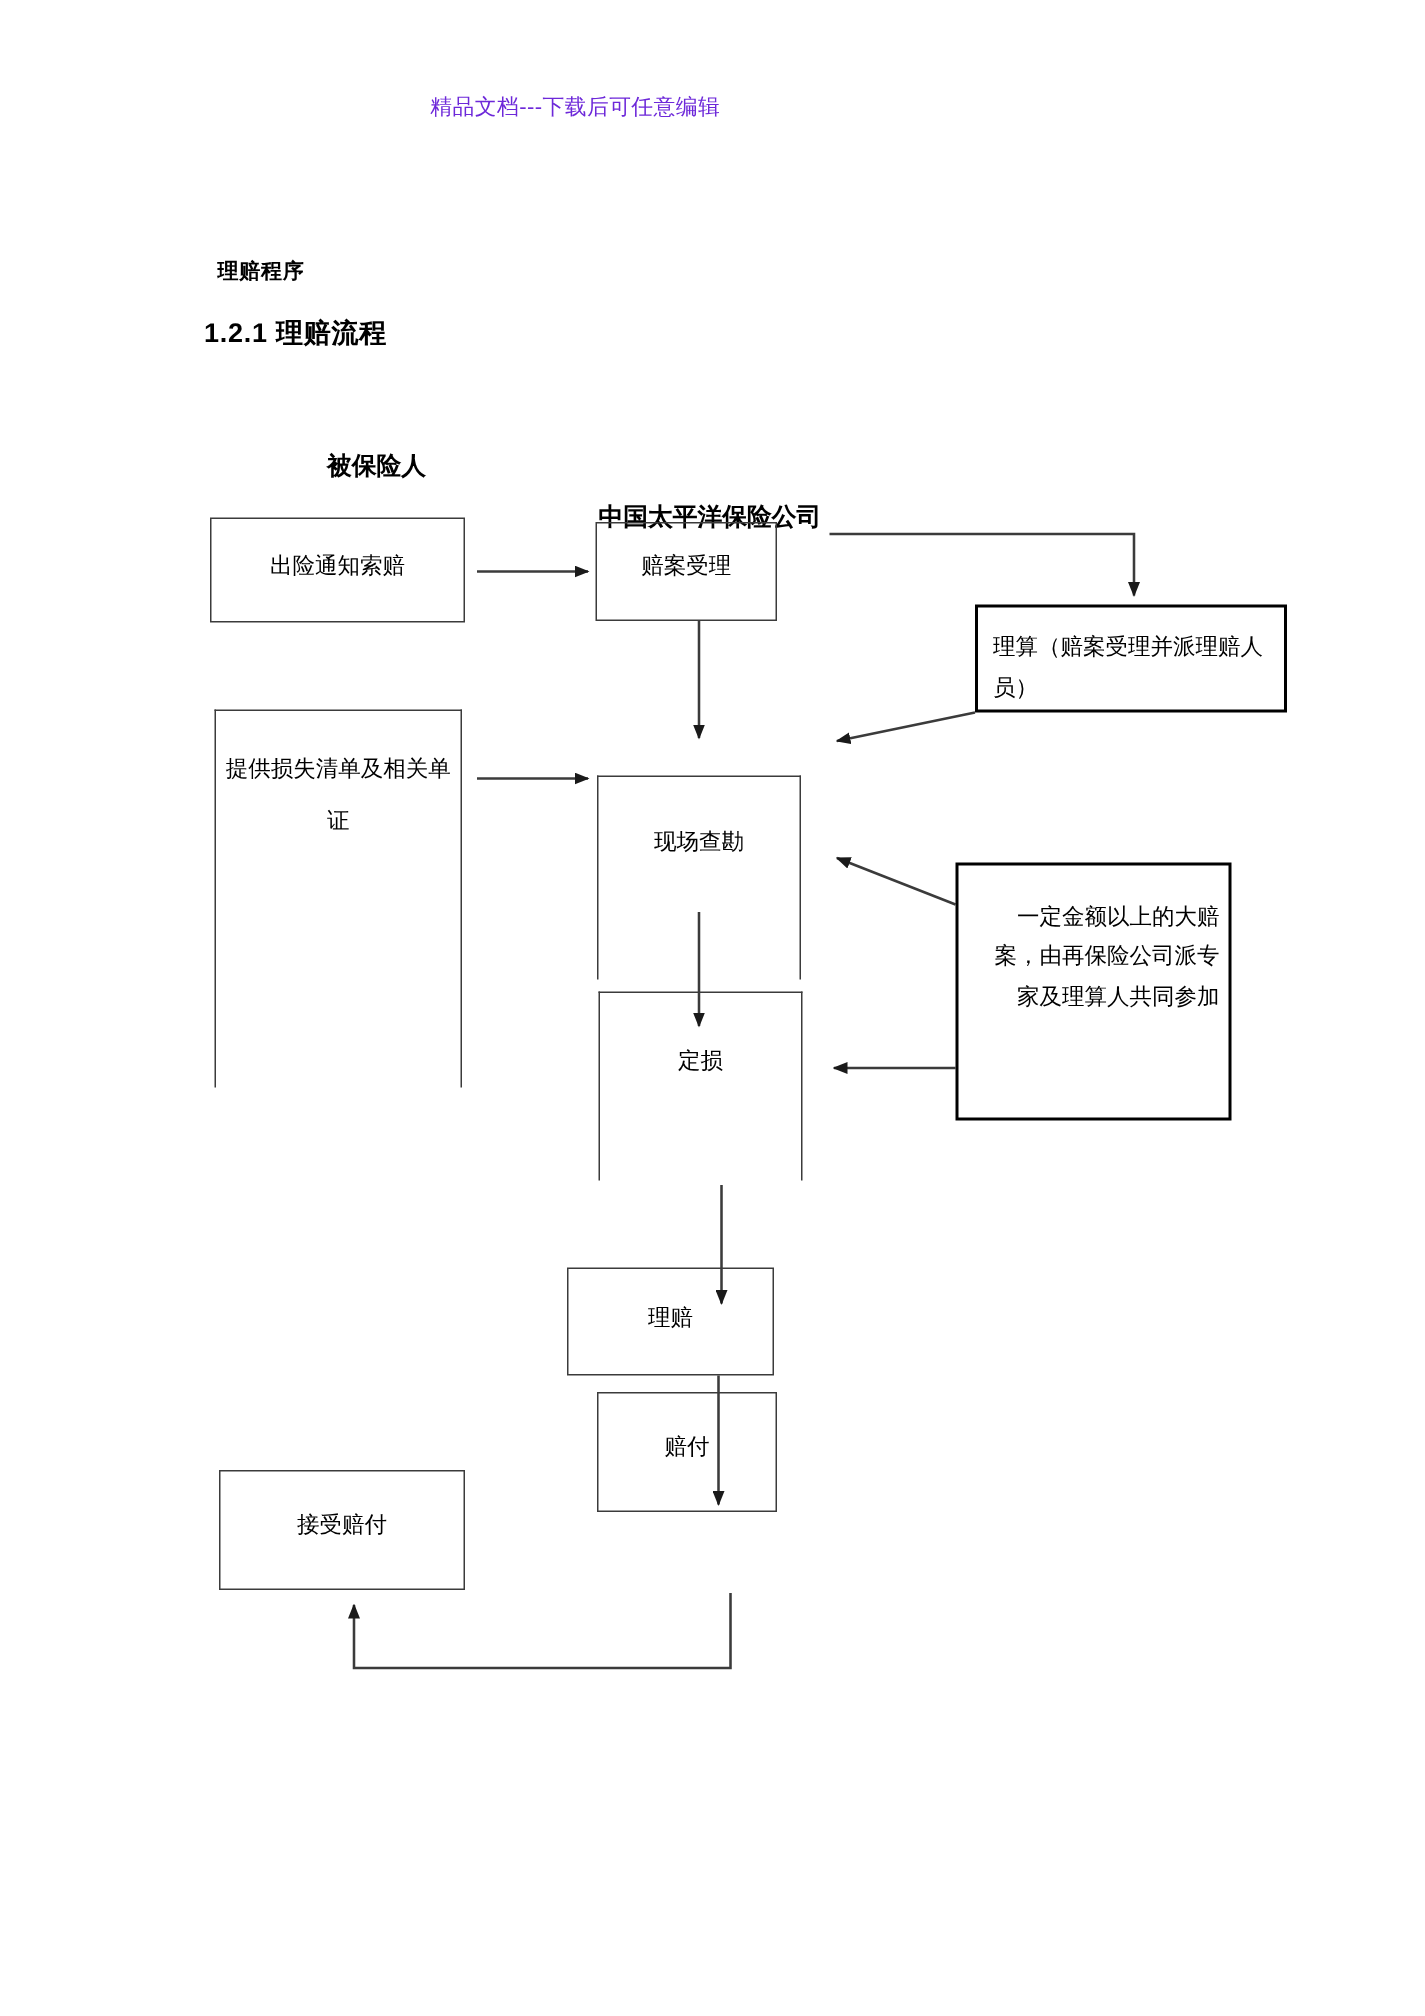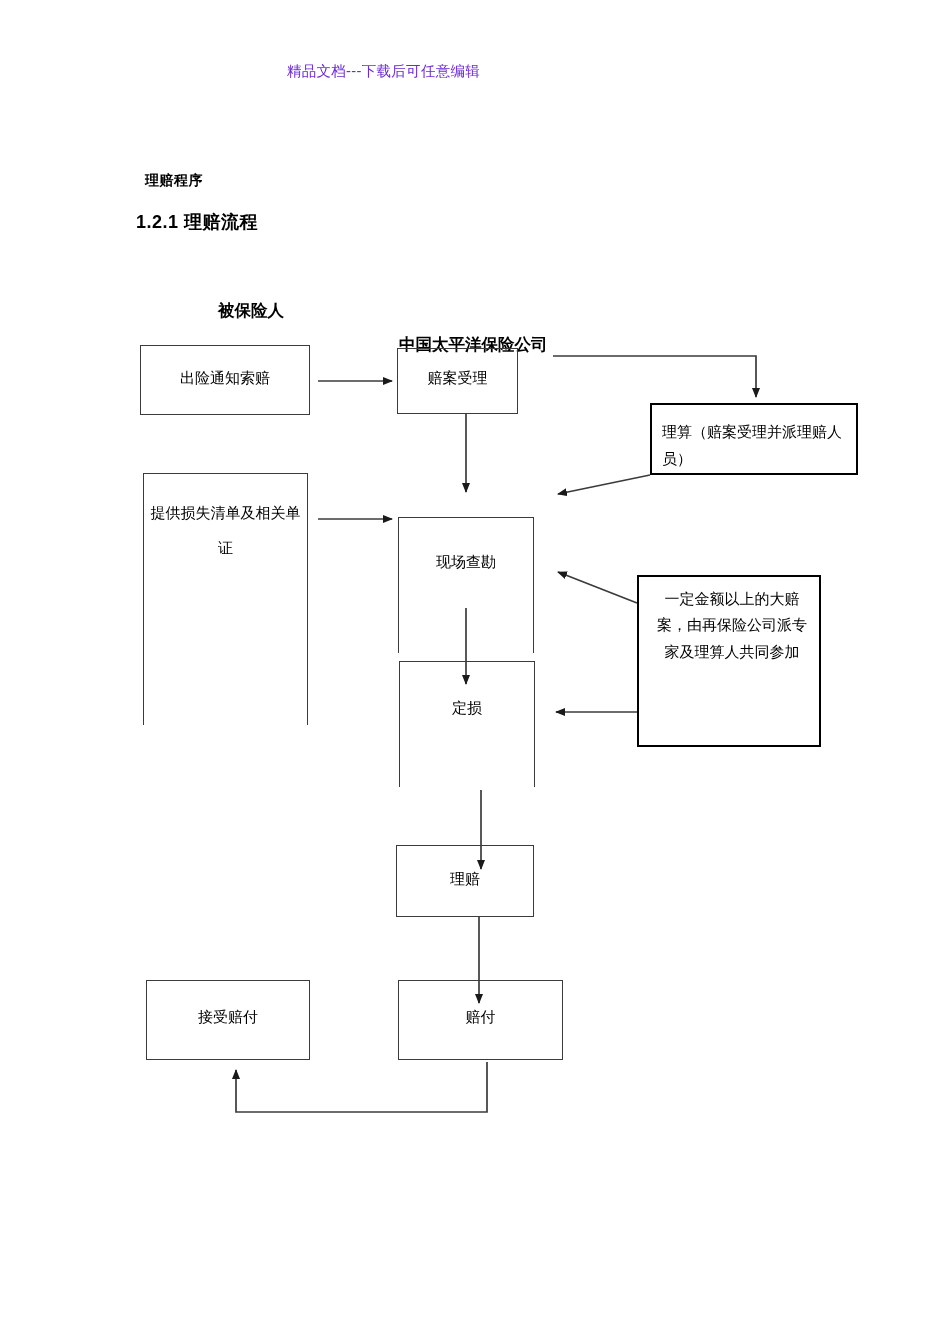"一定金额以上的大赔案，由再保险公司派专家及理算人共同参加" .n-dajian .lbl { padding-top: 9px -> 22px; text-align: center -> right }
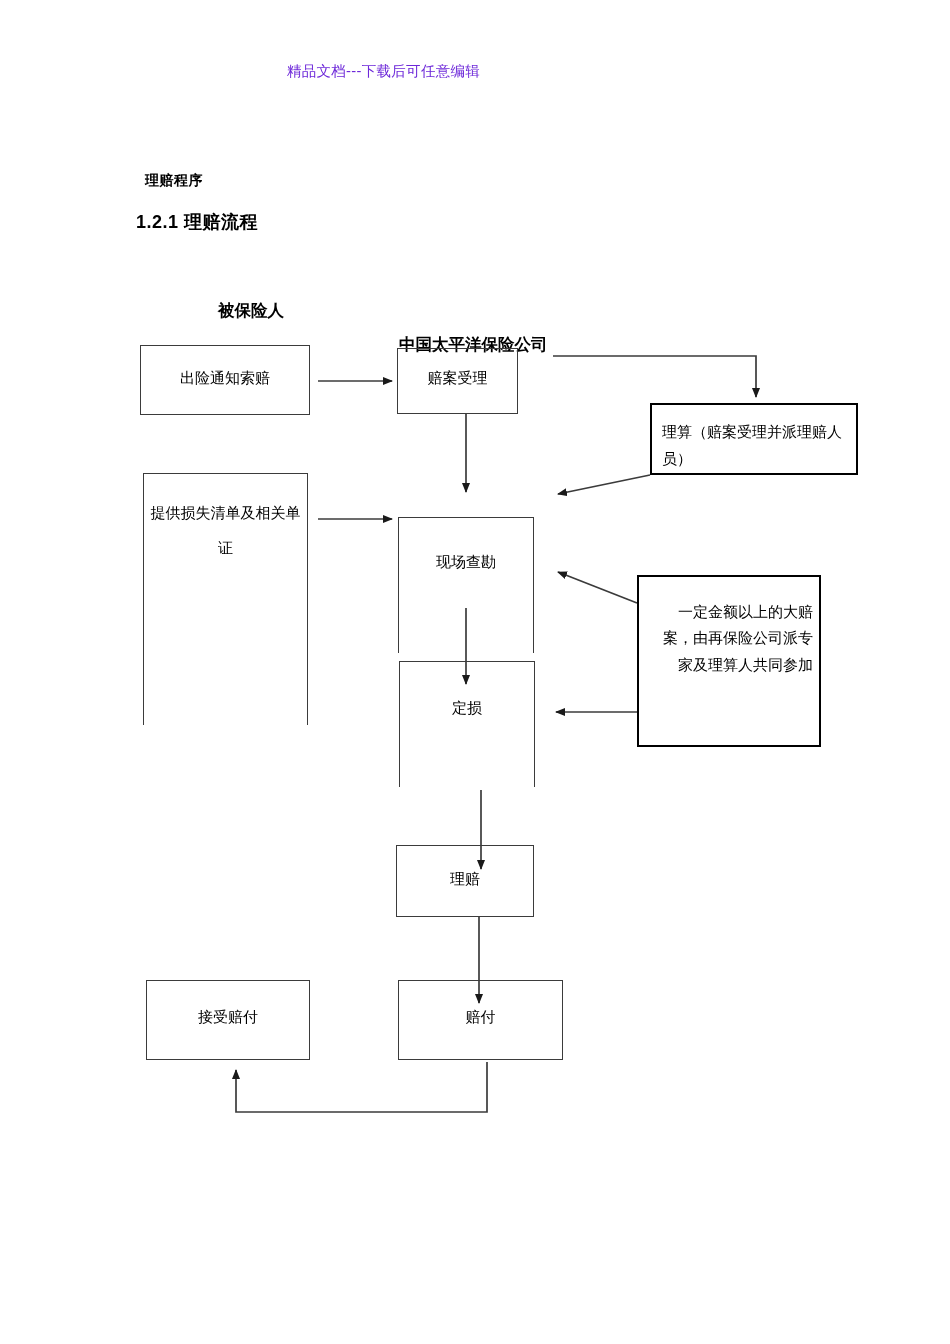"理赔" .n-lipei { left: 396px -> 378px }
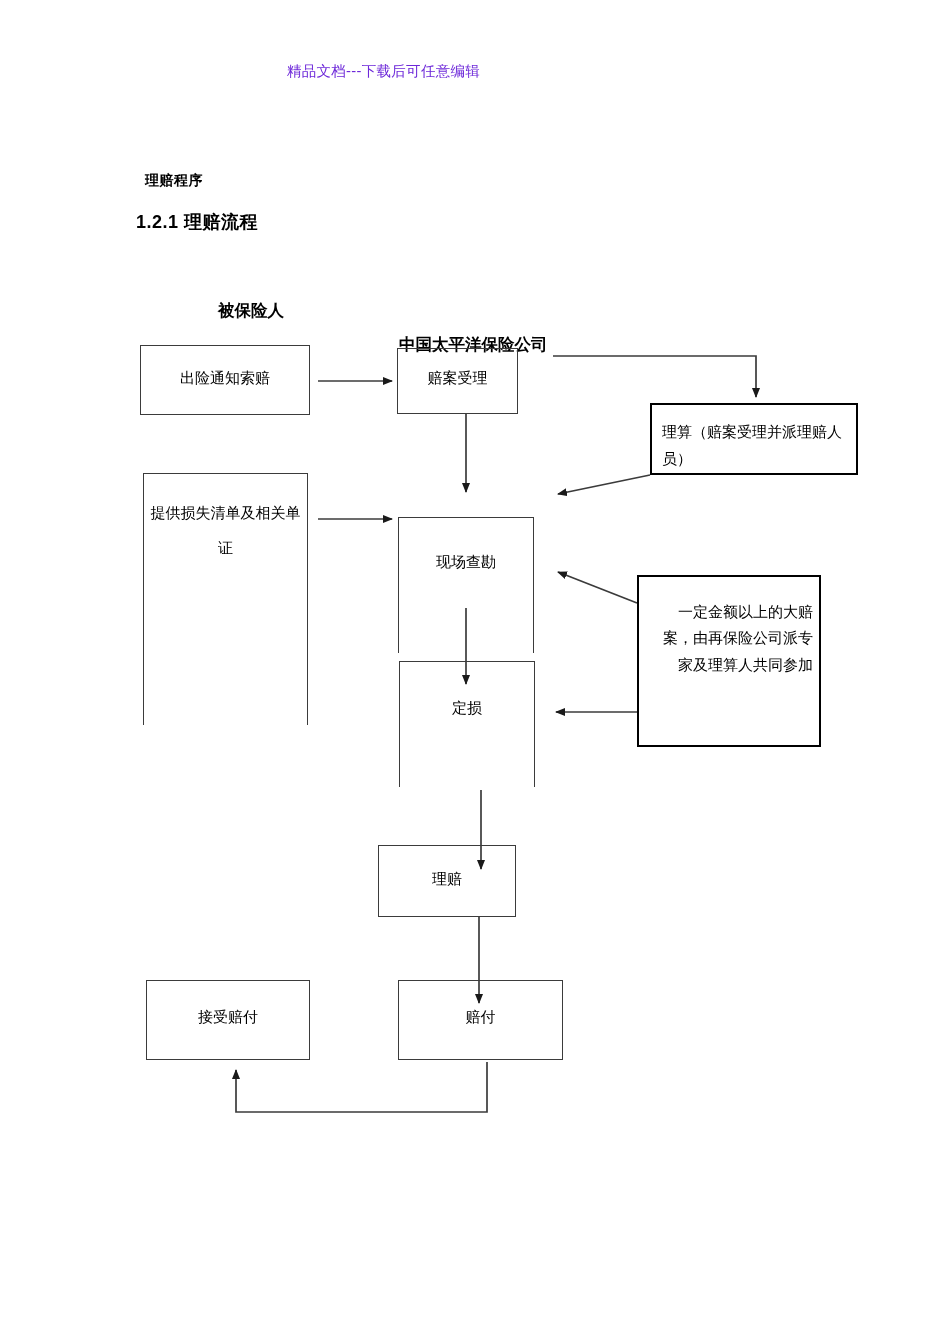"赔付" .n-peifu { top: 980px -> 928px; width: 165px -> 120px }
